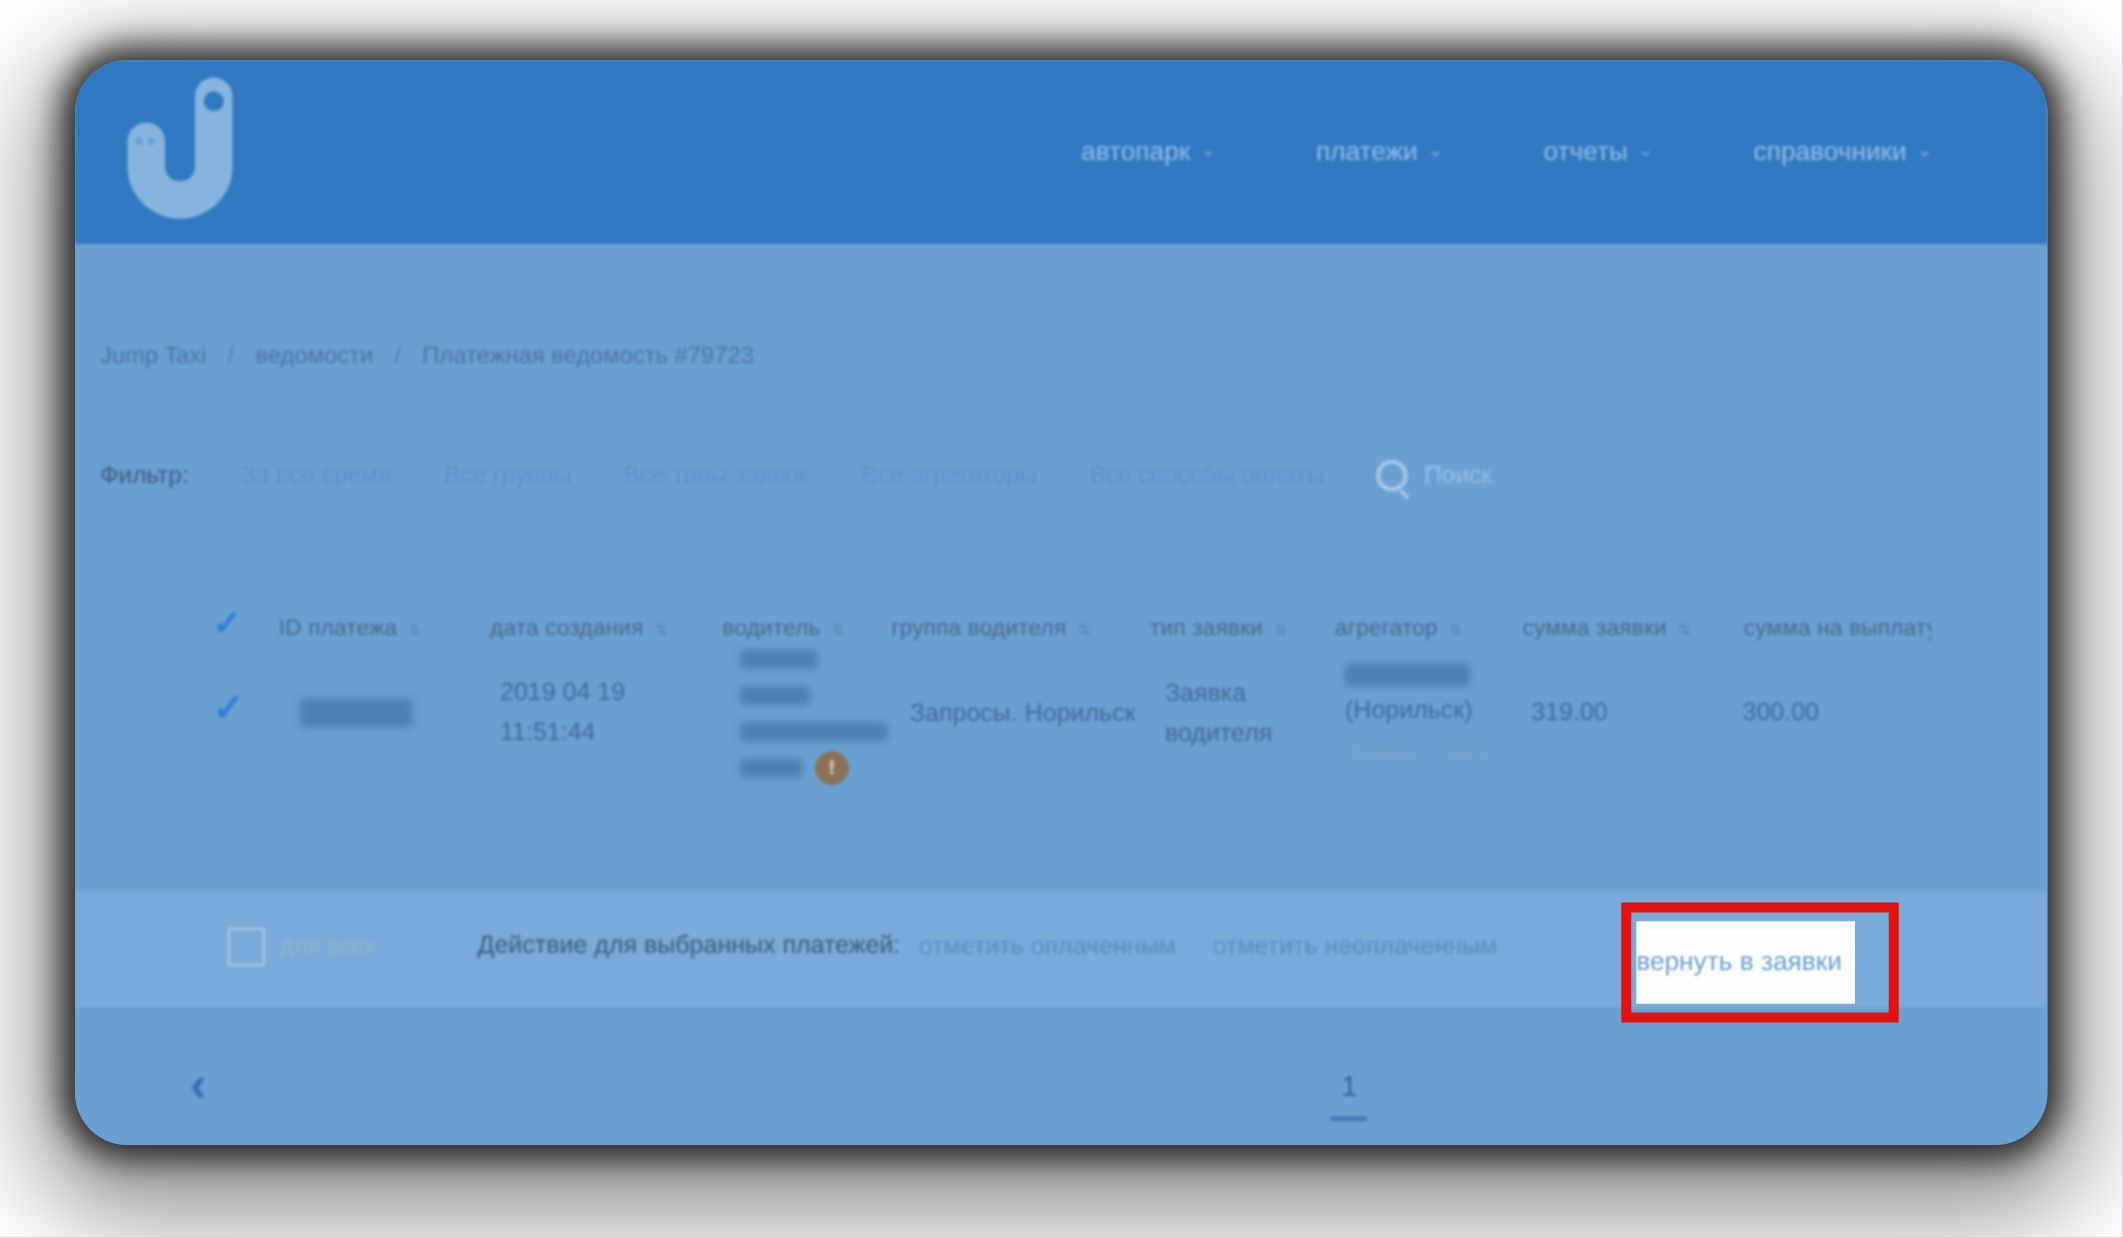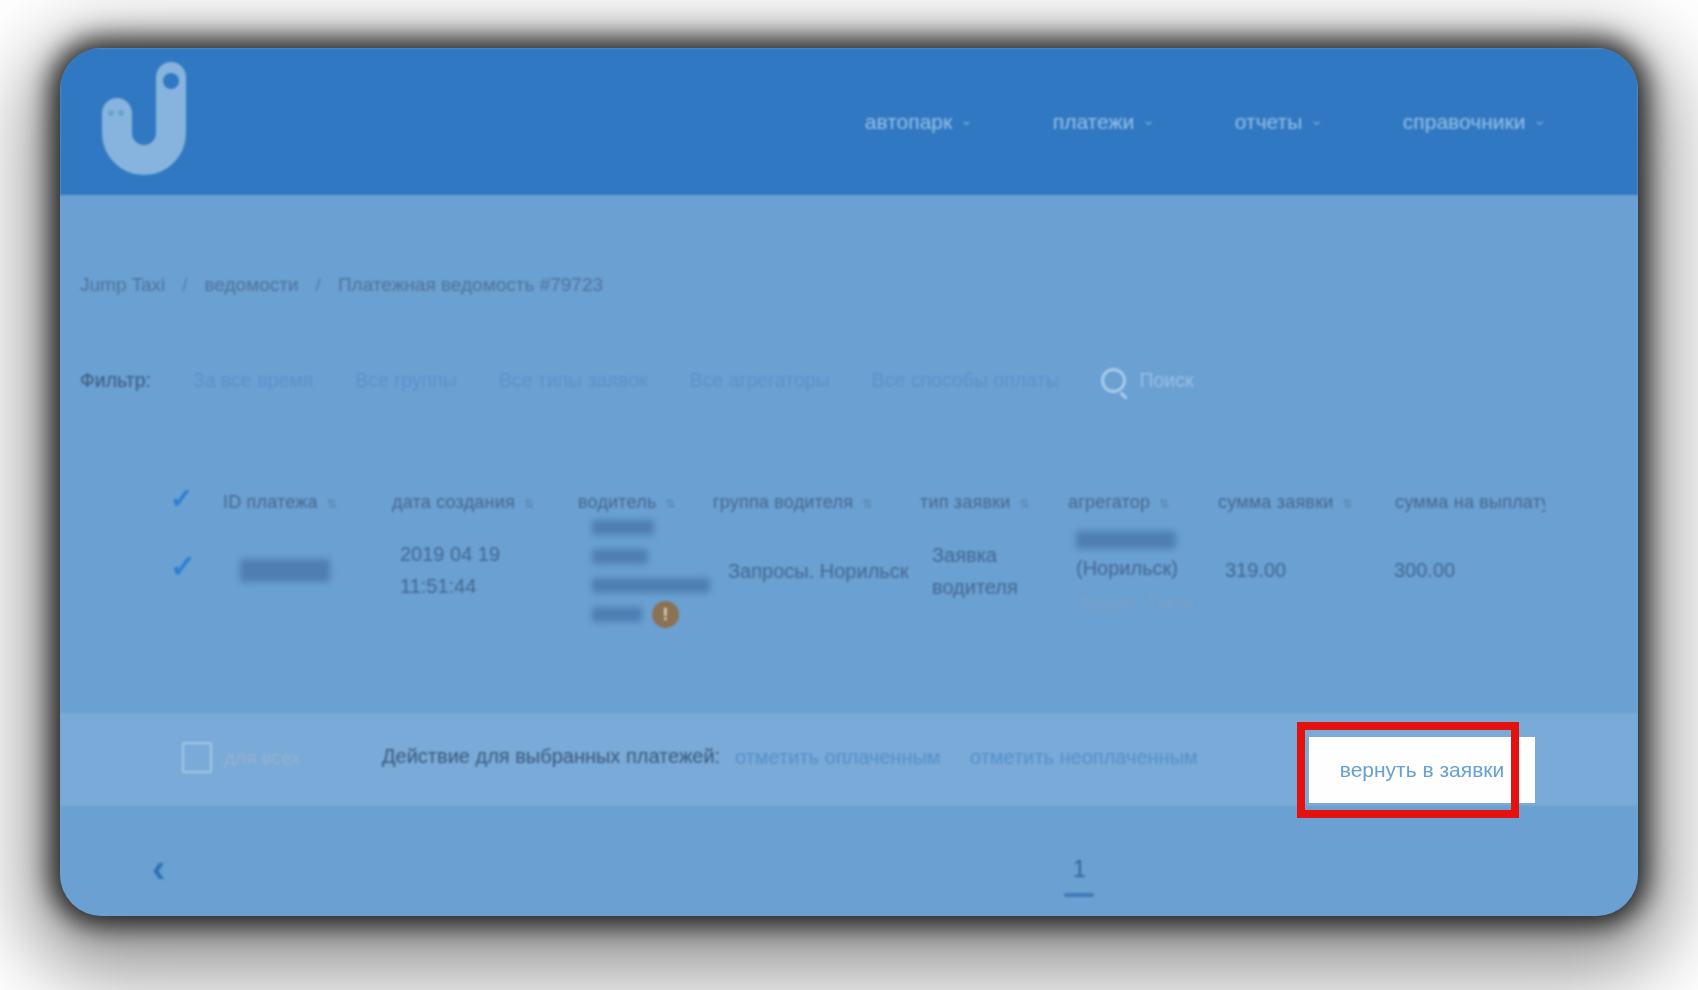"вернуть в заявки" .return-button { justify-content: center -> none; width: 226px -> 175px }
